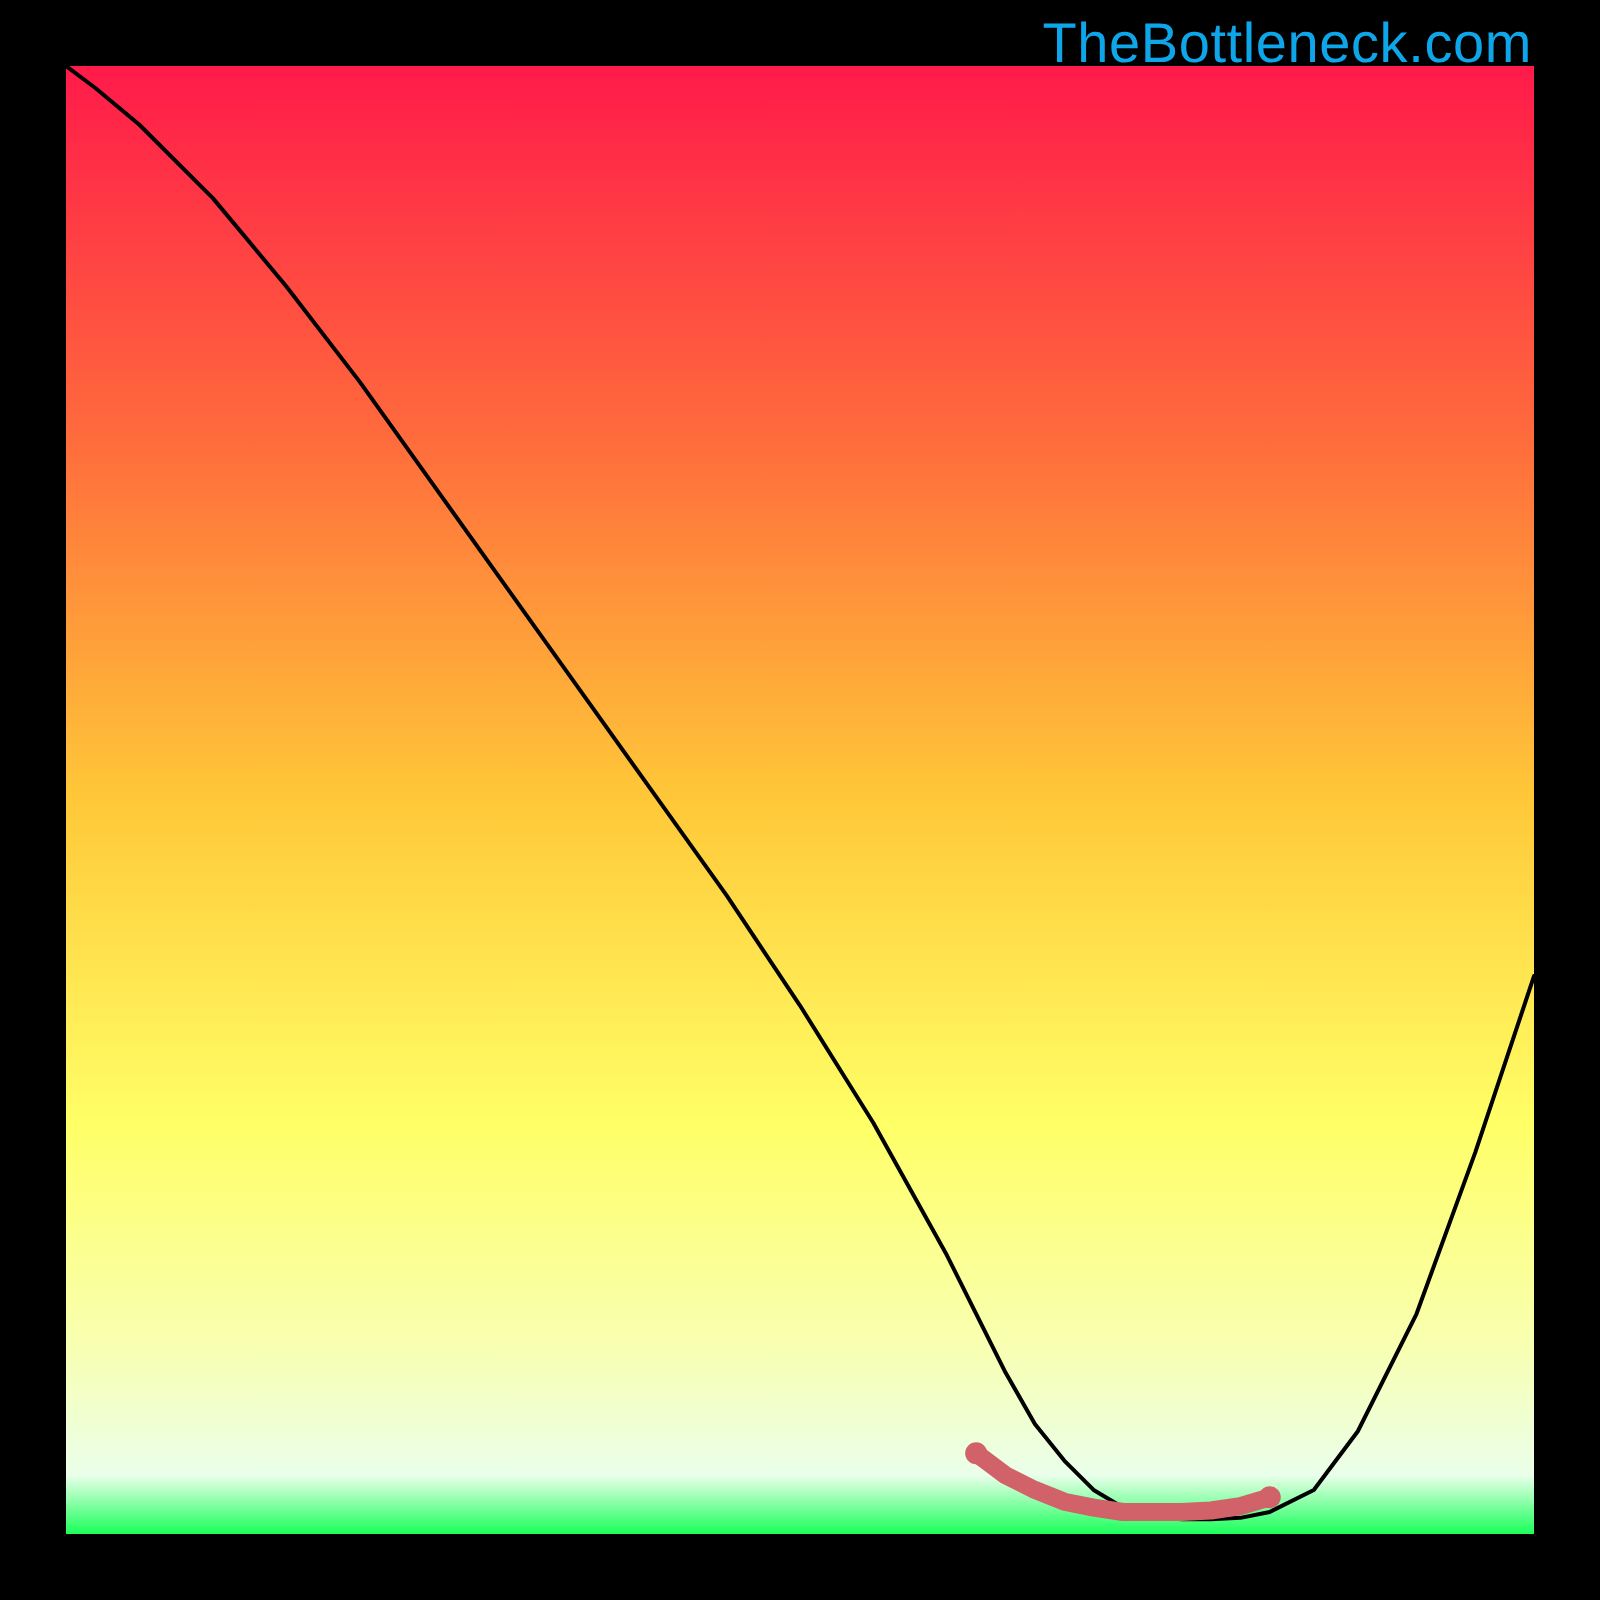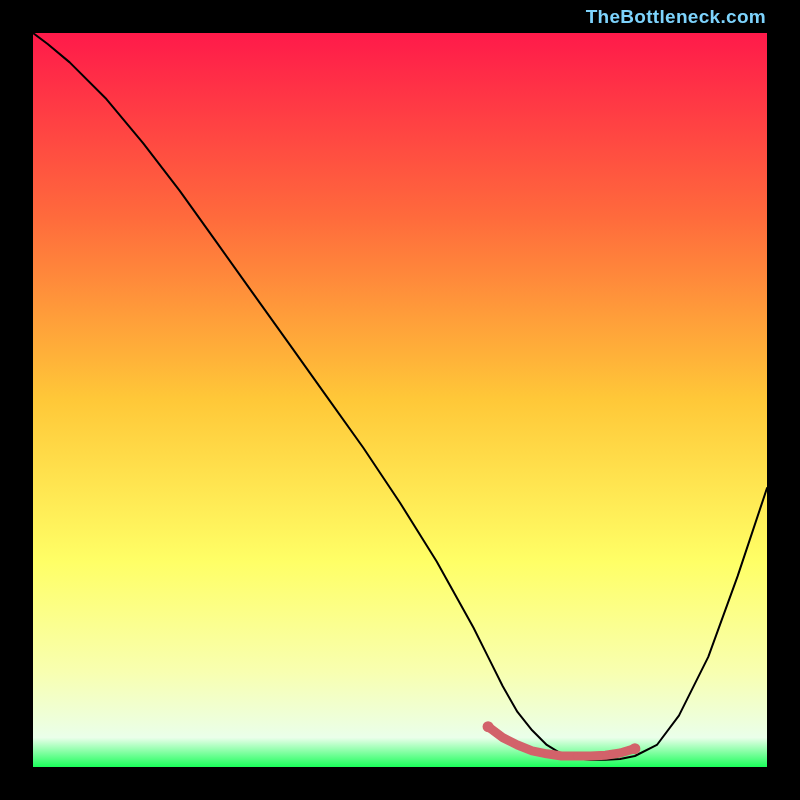"TheBottleneck.com" .watermark { color: #7dd3fc -> #0ea5e9; font-size: 19px -> 28px; font-weight: 700 -> 400 }
